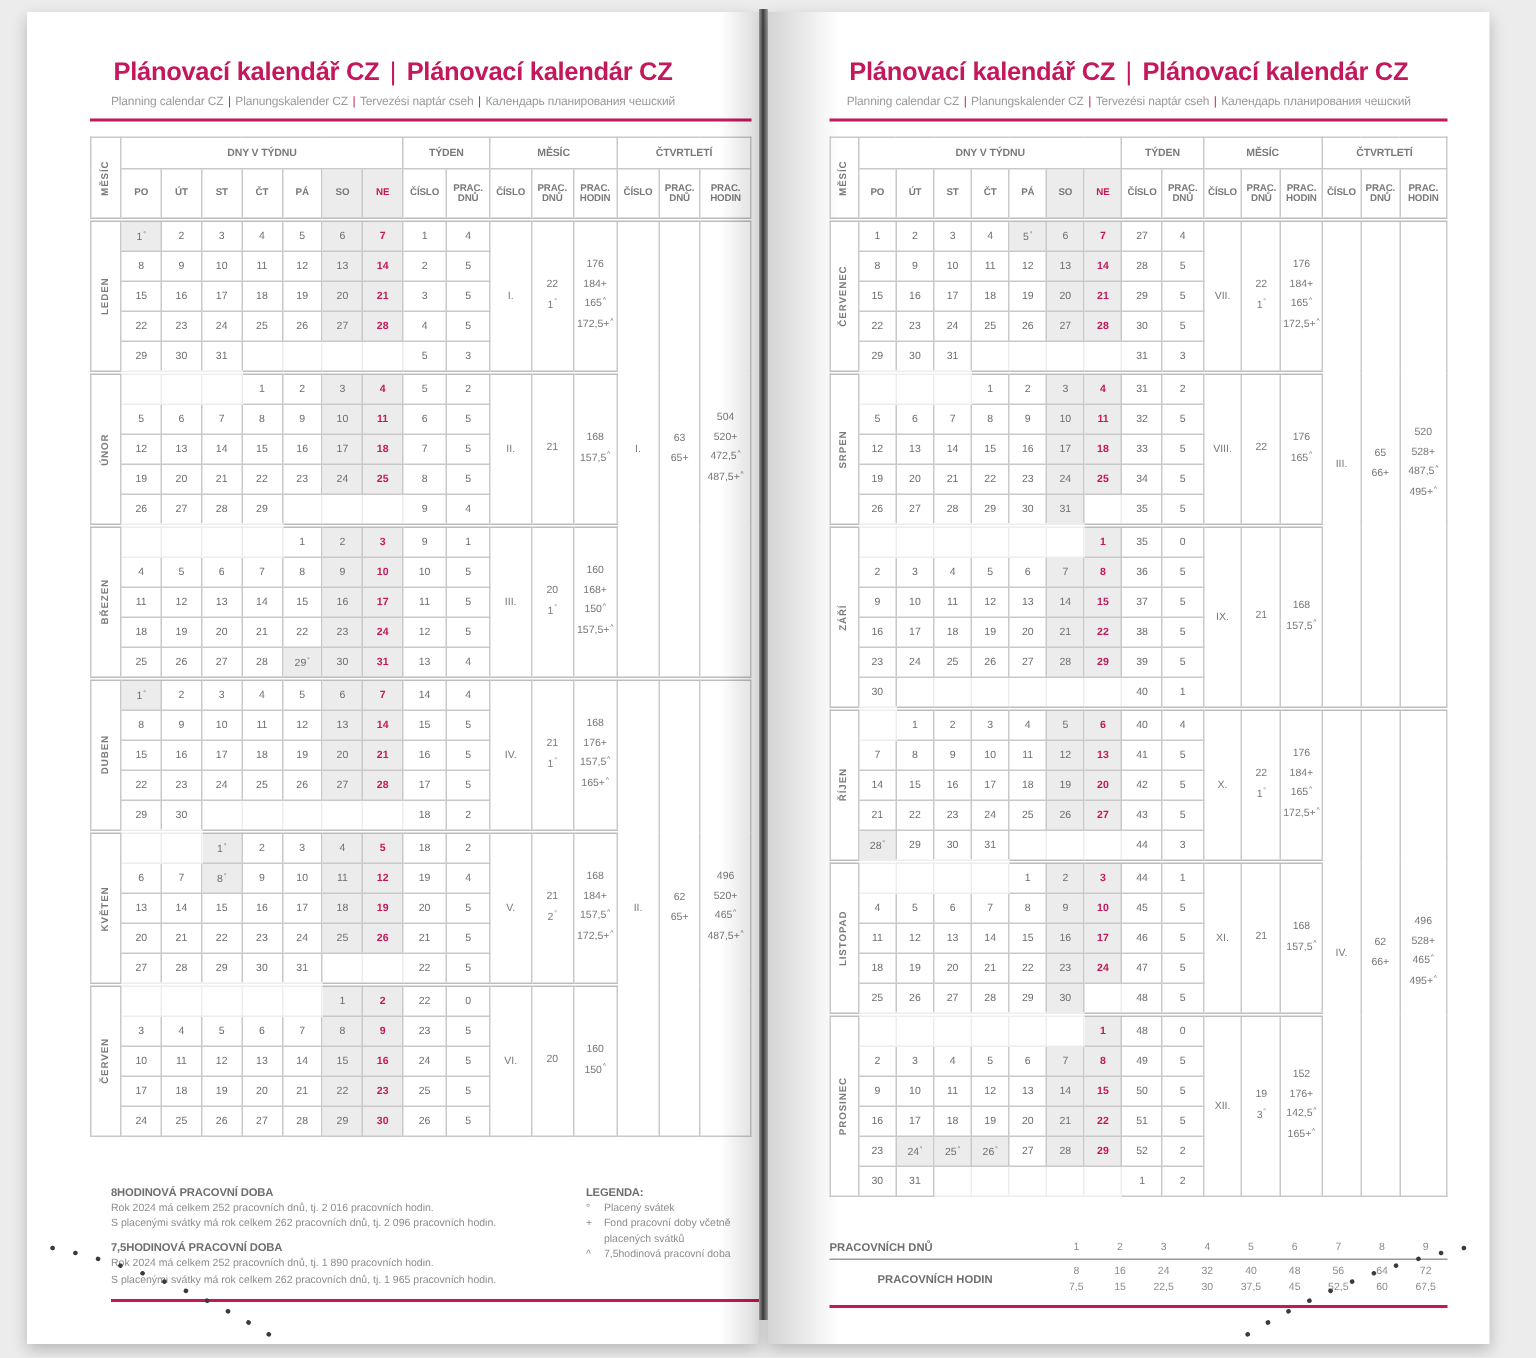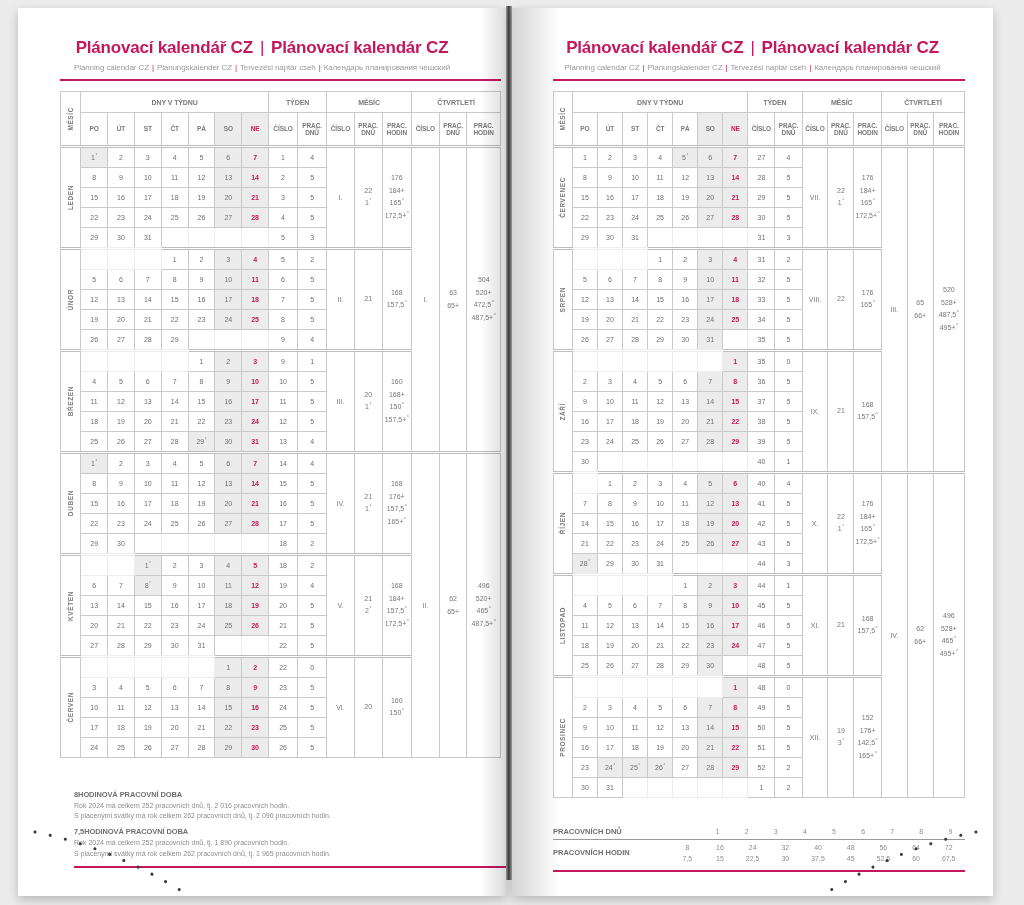"LEGENDA:" div.legend { html: none -> <div> <h3>LEGENDA:</h3> <div> <span>°</span> <span>Placený svátek</span> </div> <div> <span>+</span> <span>Fond pracovní doby včetně placených svátků</span> </div> <div> <span>^</span> <span>7,5hodinová pracovní doba</span> </div> </div> }
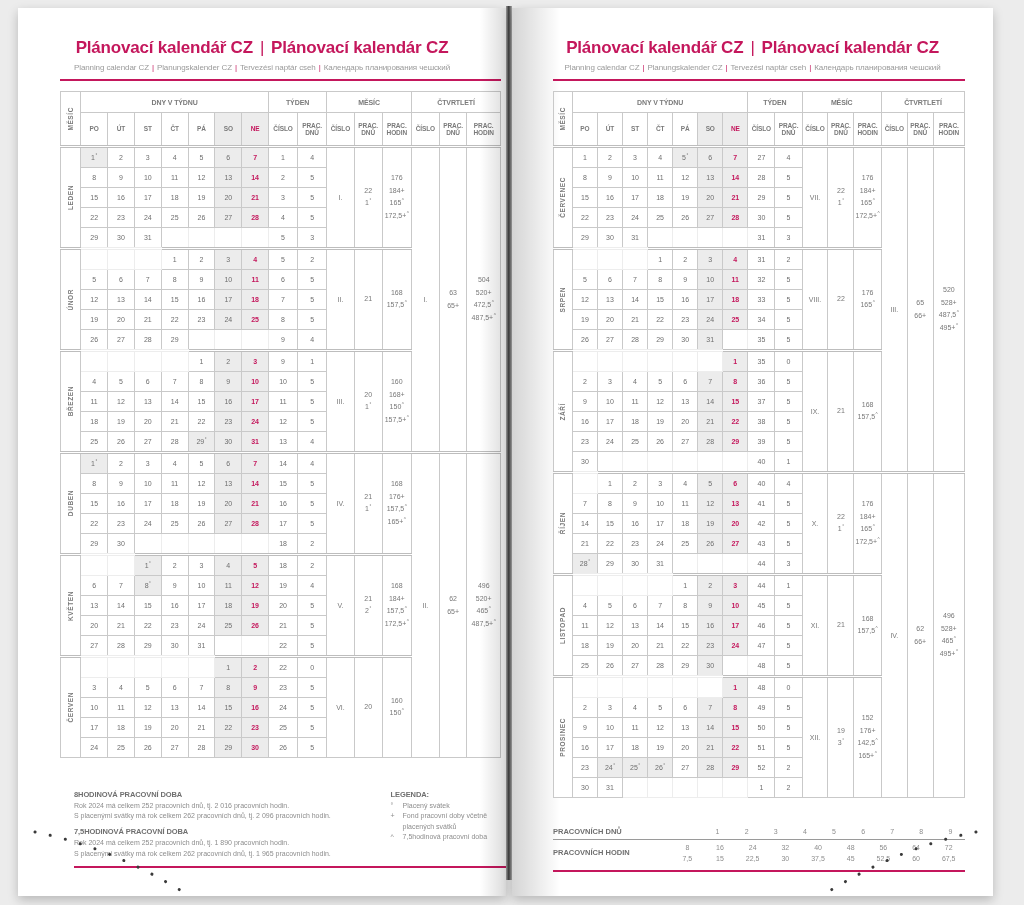"PRACOVNÍCH HODIN" .wrow.r2 { margin-left: none -> 32px }
